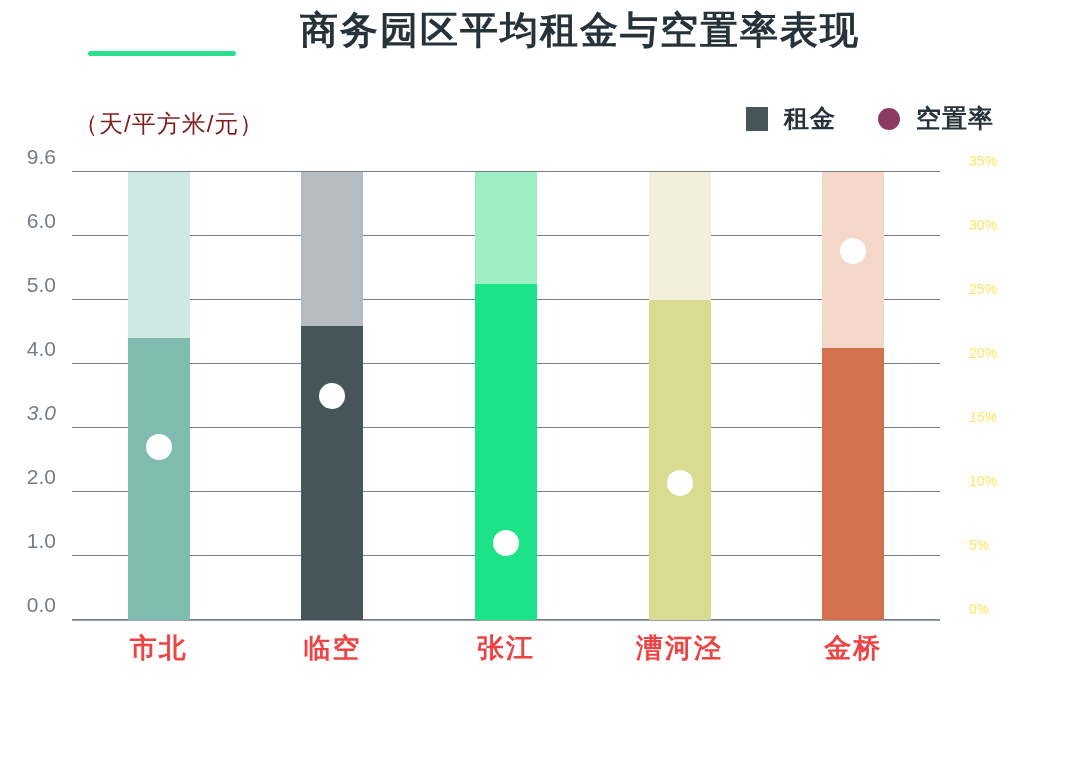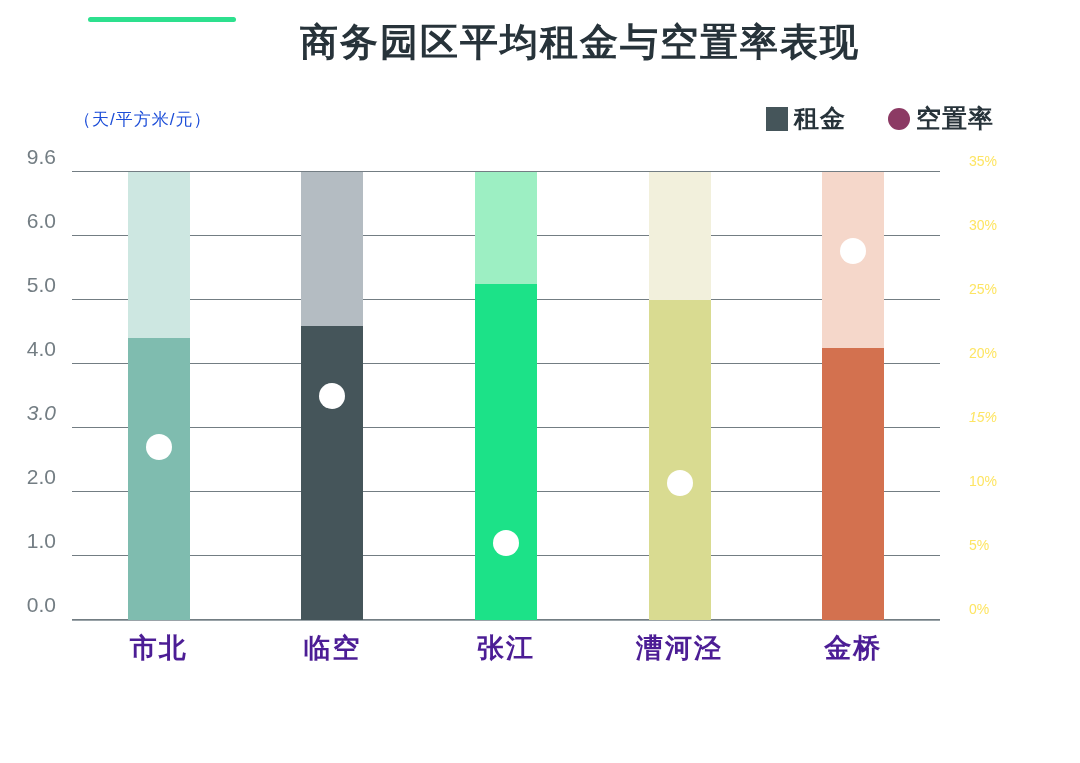"商务园区平均租金与空置率表现" .header { align-items: flex-start -> flex-end }
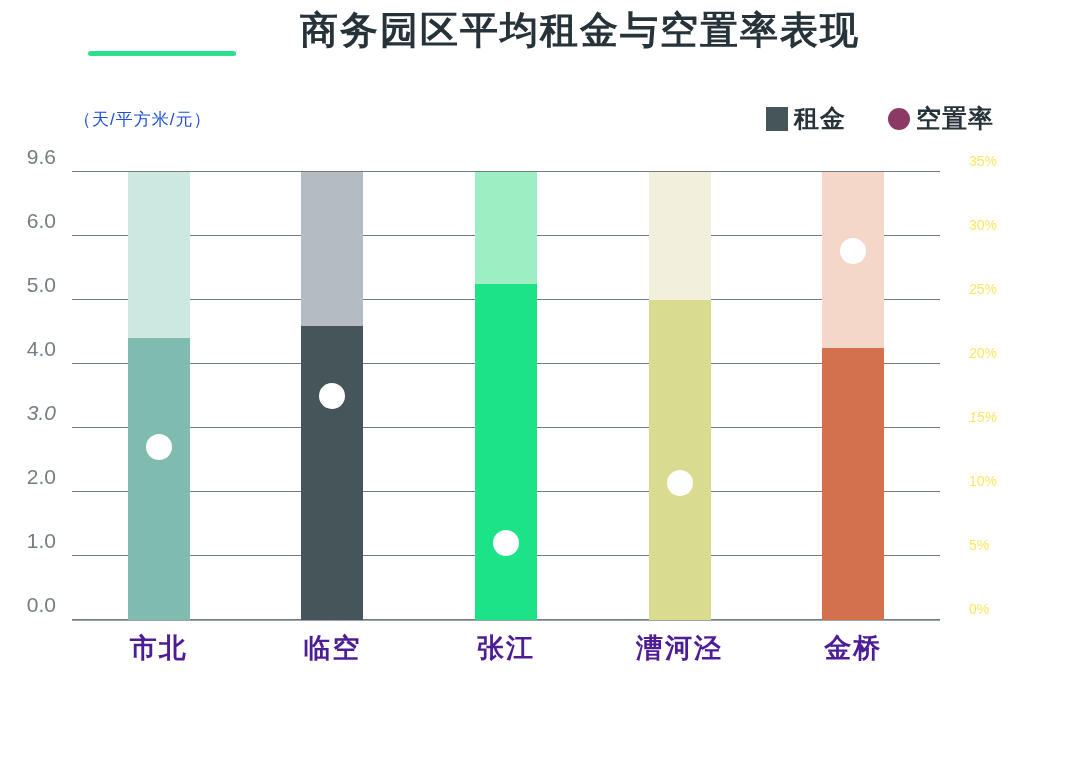"（天/平方米/元）" .unit-label { color: #1d4ed8 -> #7f1d1d; font-size: 17px -> 24px }
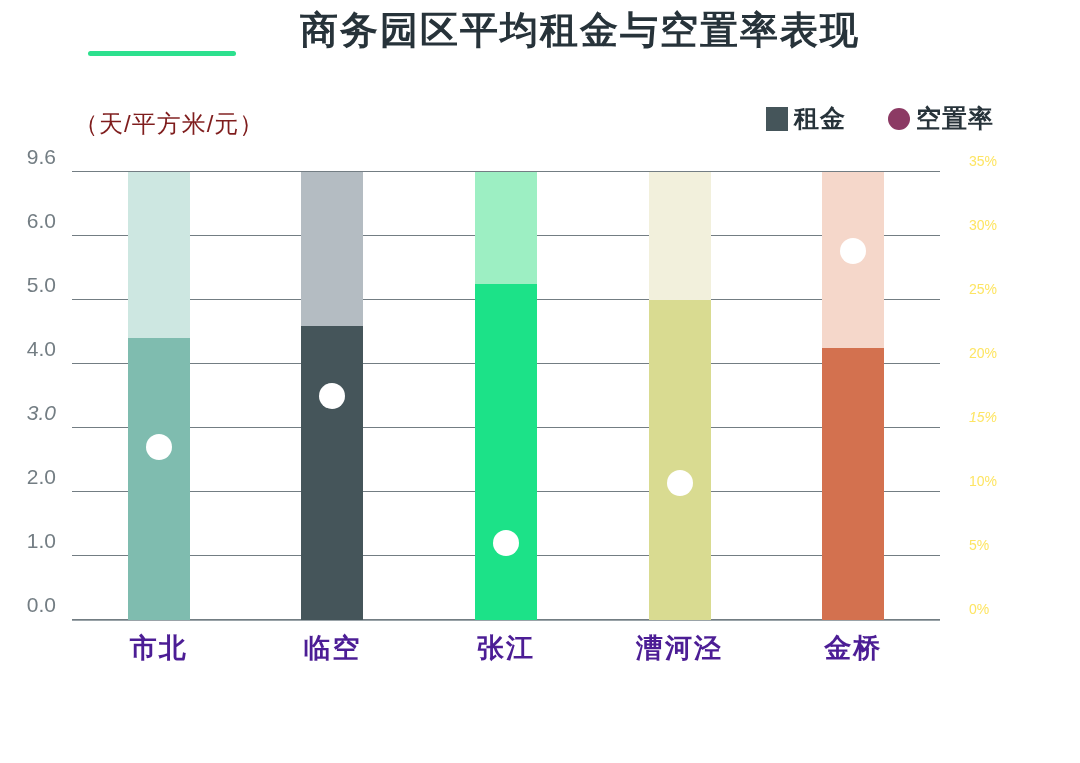"租金" .legend-item { gap: 6px -> 16px }
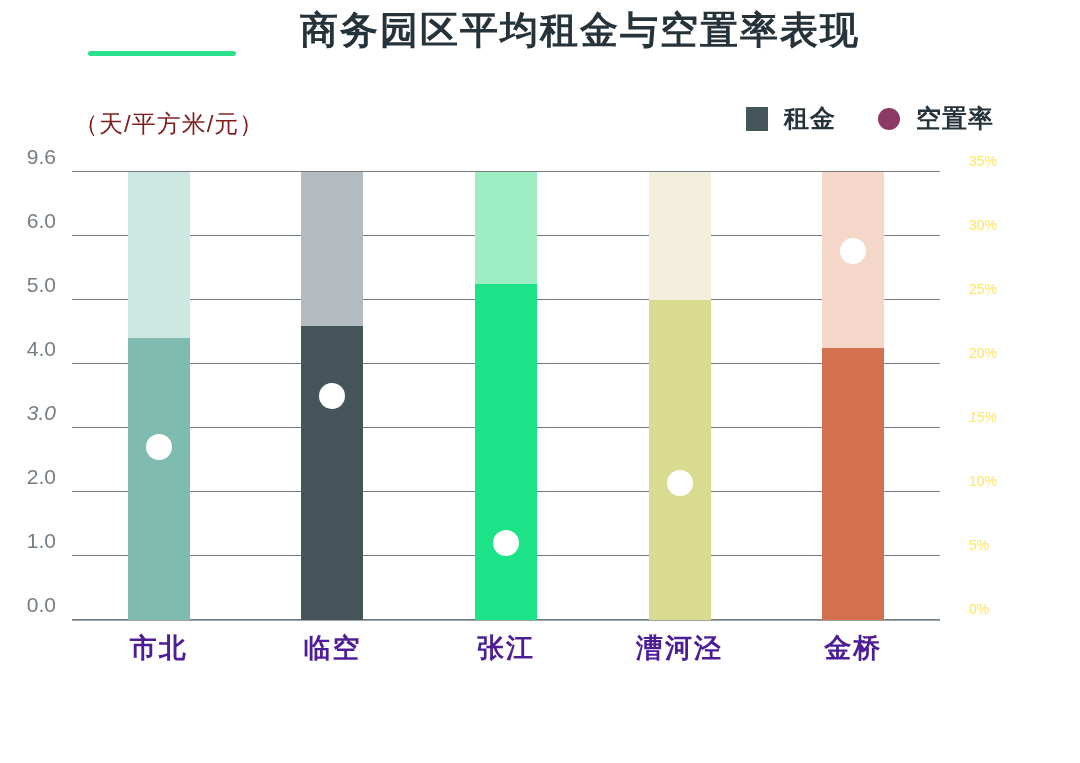"市北" .x-label { color: #4c1d95 -> #ef4444 }
